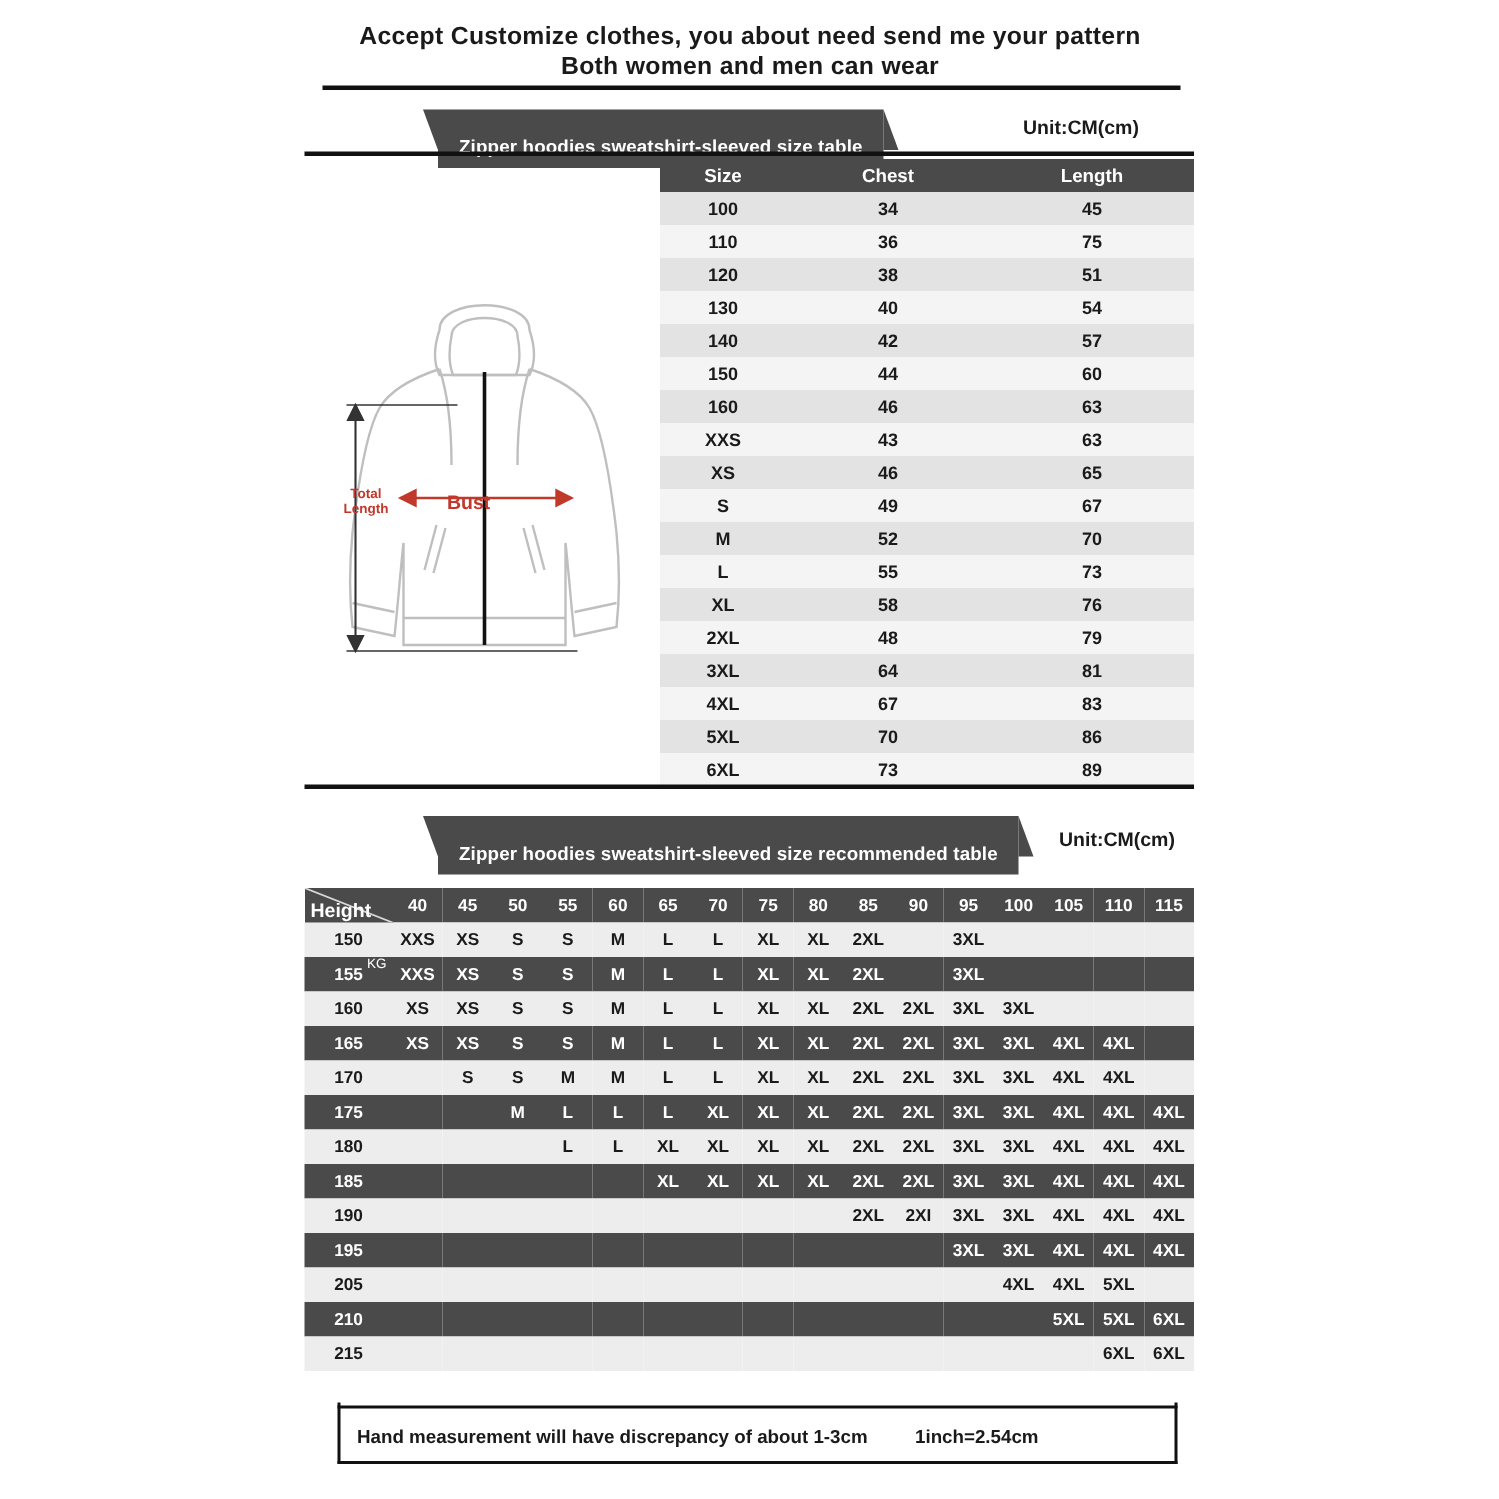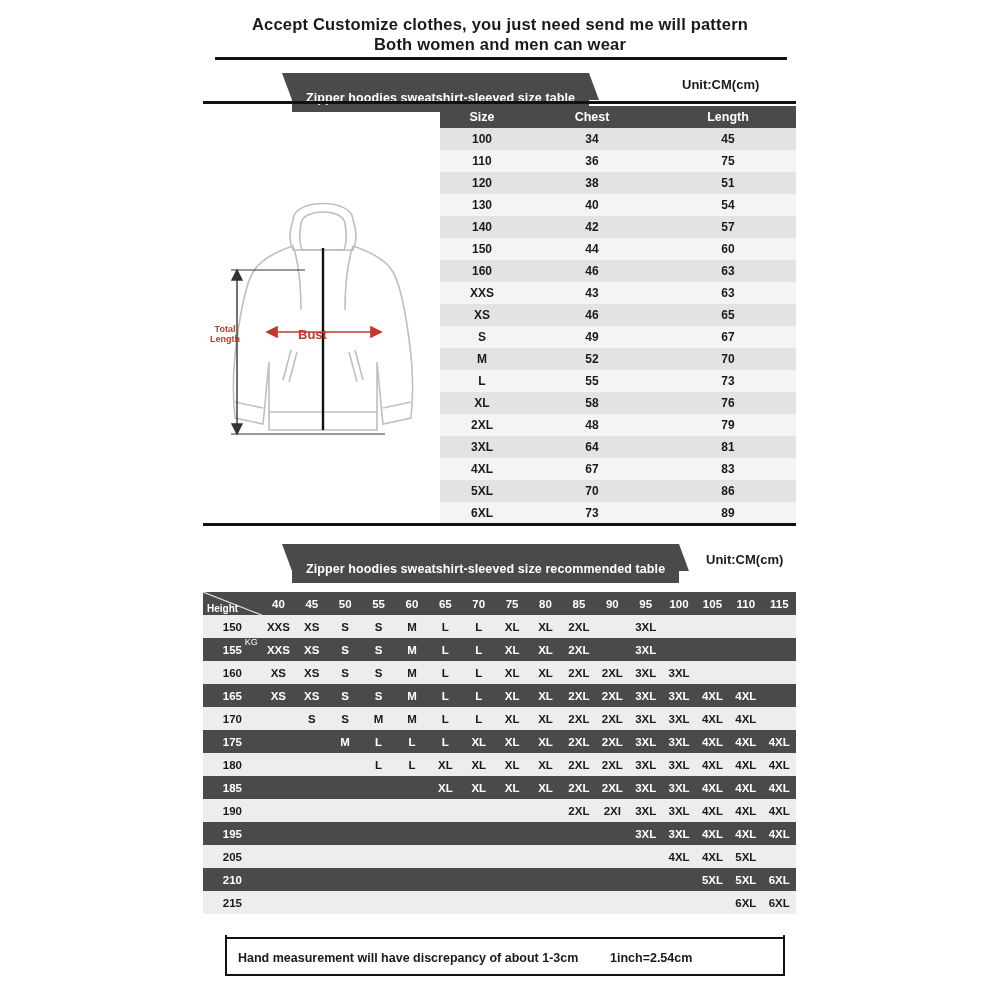"Accept Customize clothes, you just" div.line1 { text: just need send me will -> about need send me your }
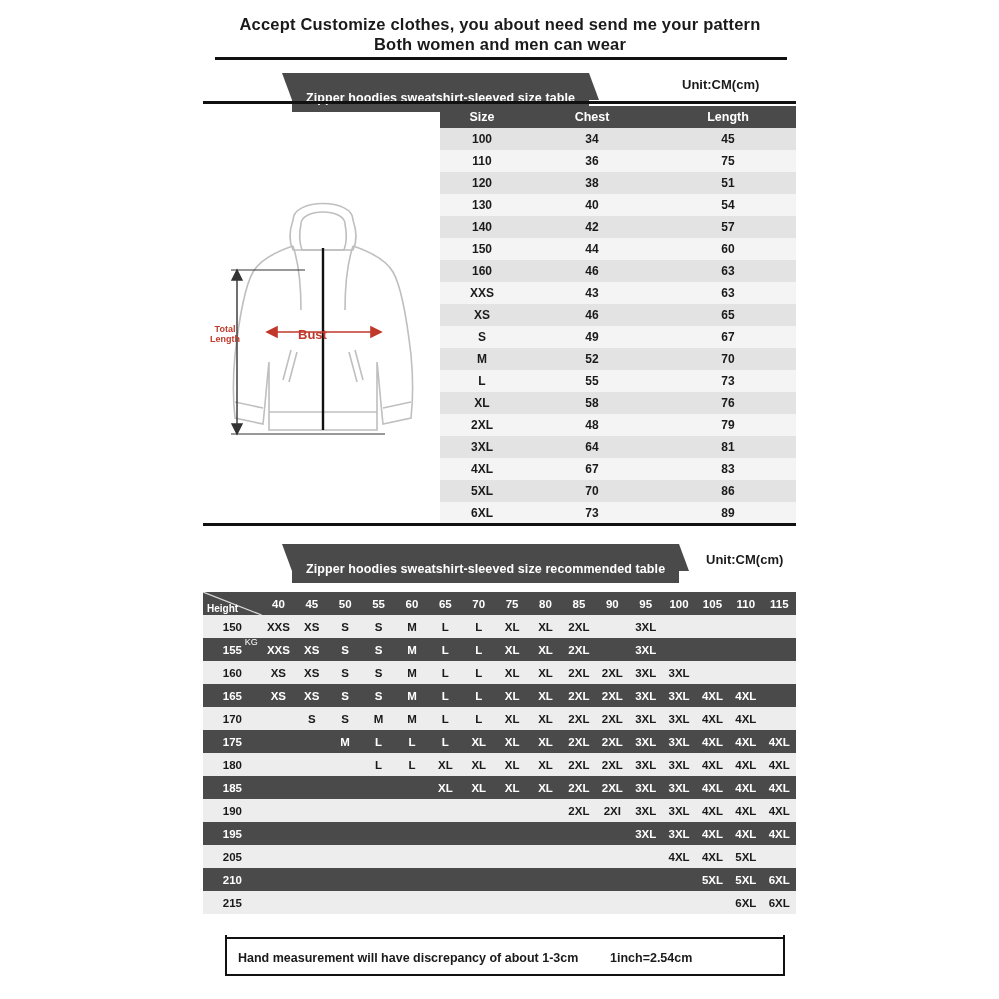"Total" .measure-label { margin-left: none -> 19px }
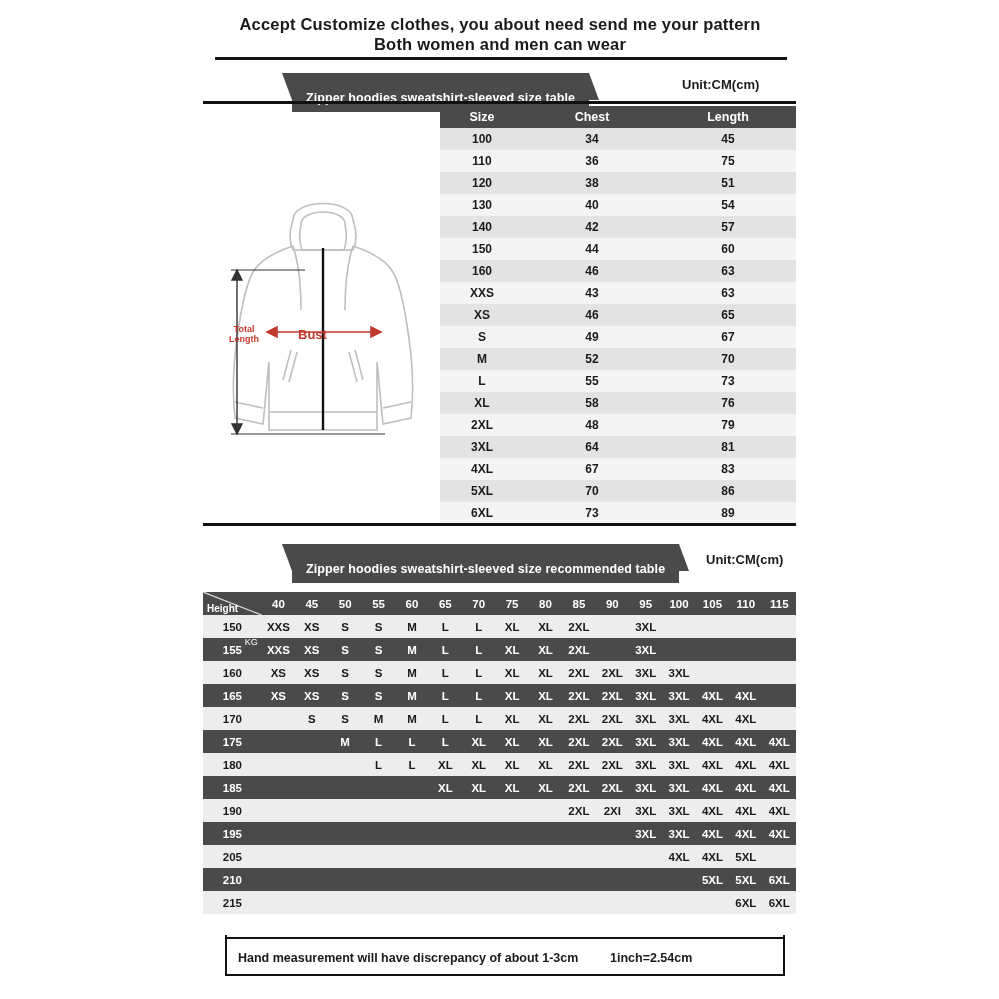"Height" .corner .ht { font-size: 10px -> 13px }
